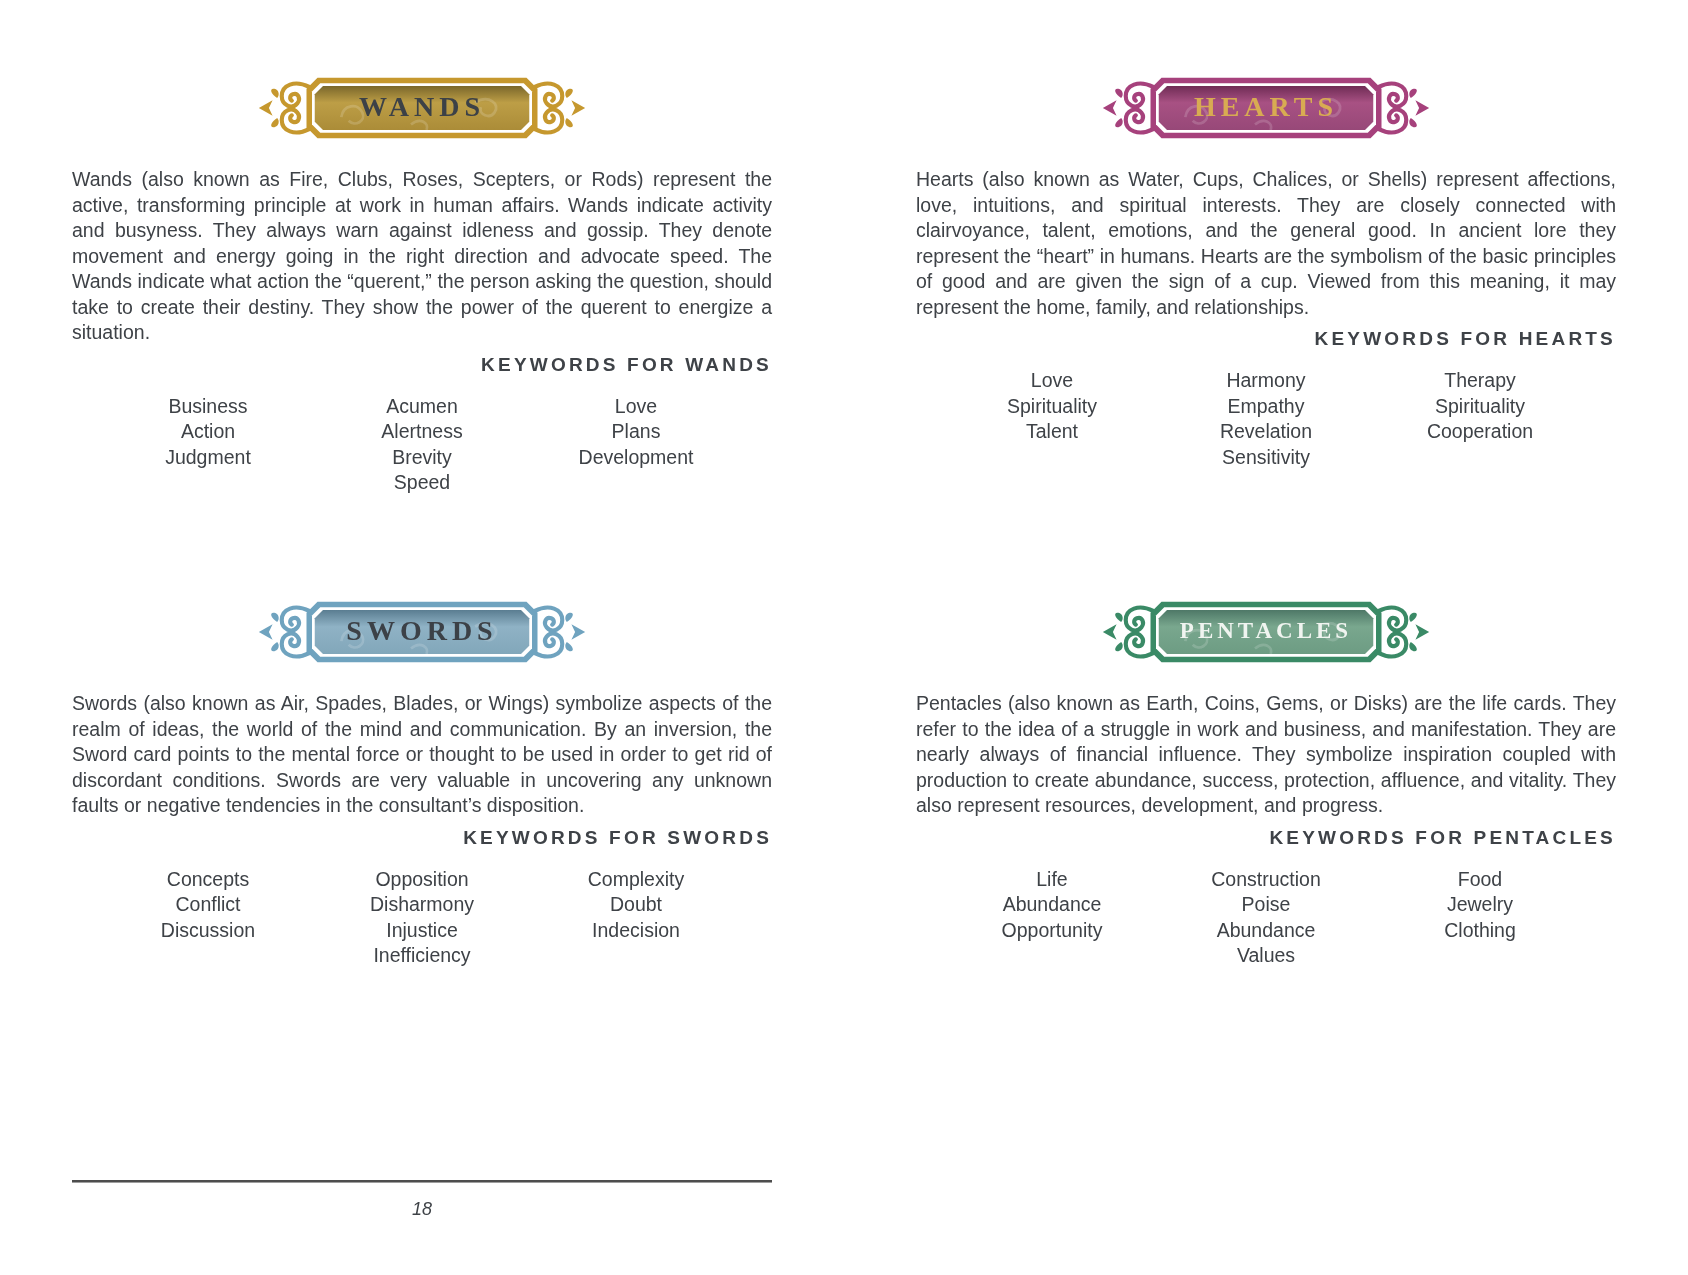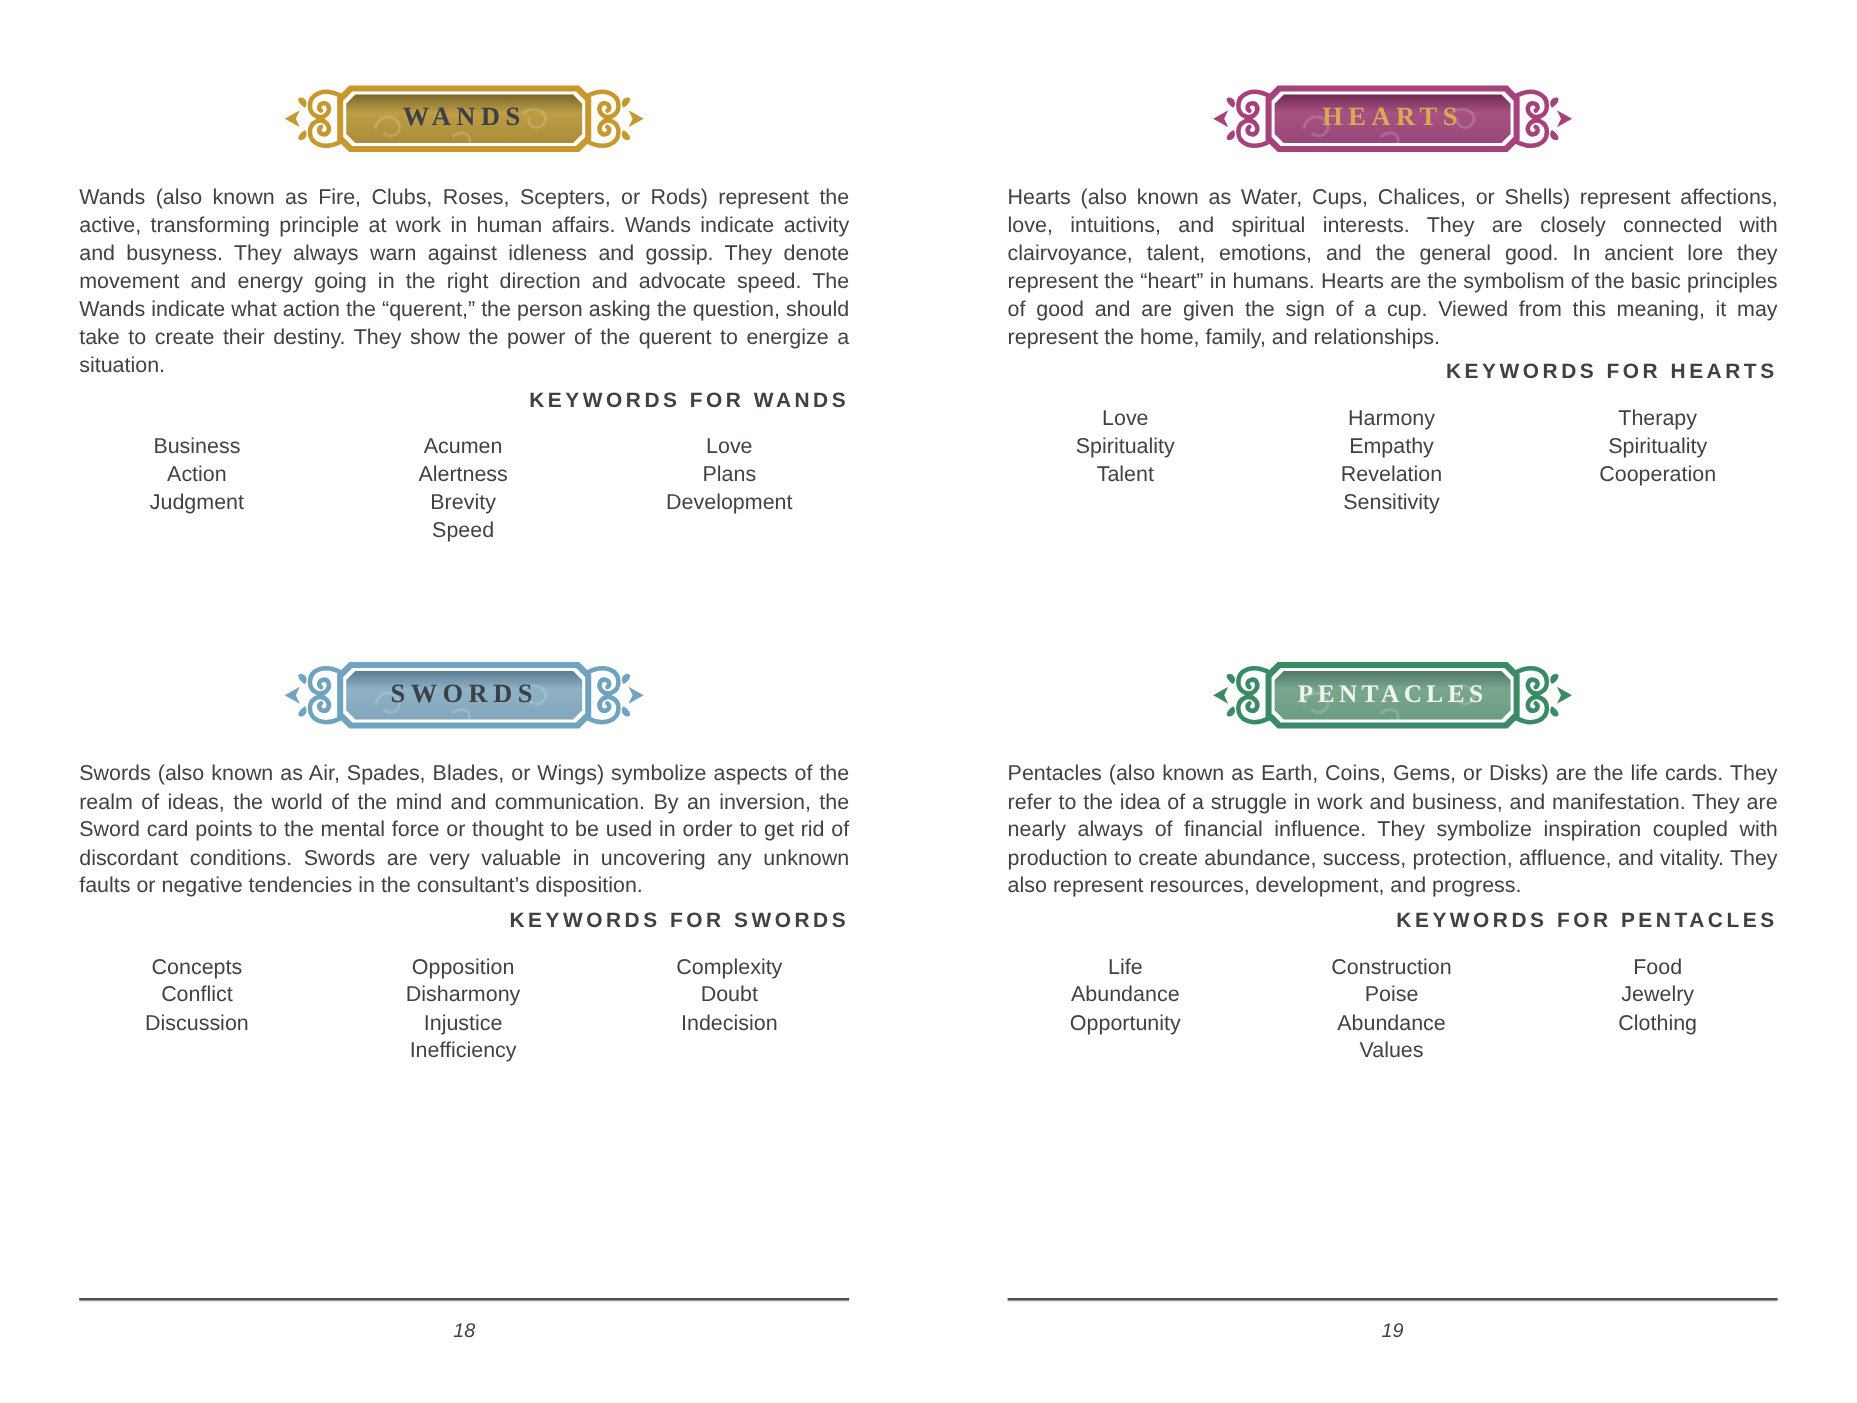"WANDS" .banner-title { font-size: 24px -> 28px }
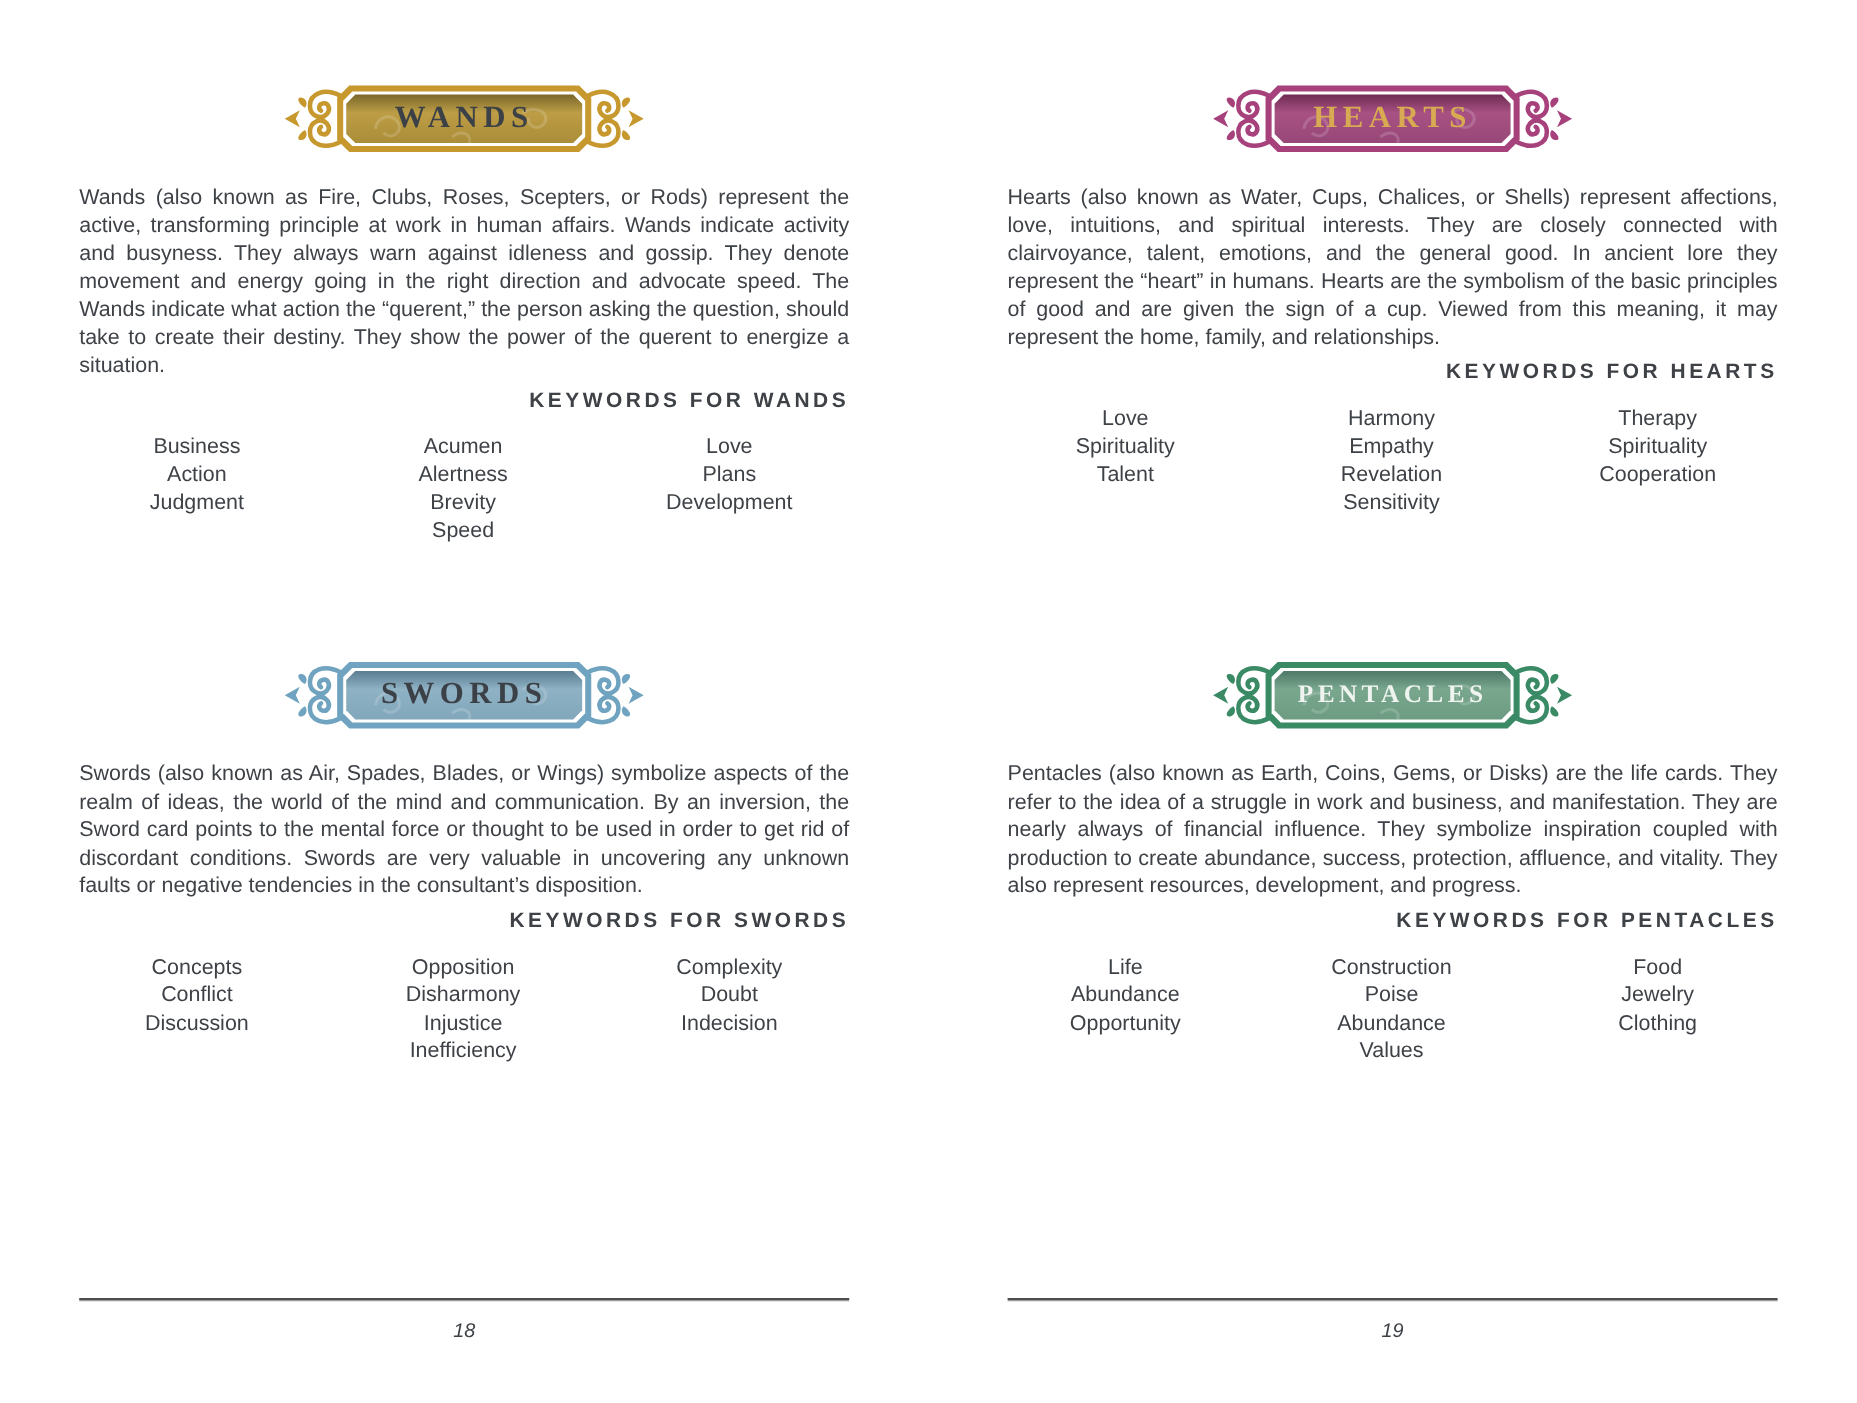"Love" .kw-grid { gap: 28px -> none; justify-content: flex-start -> center }
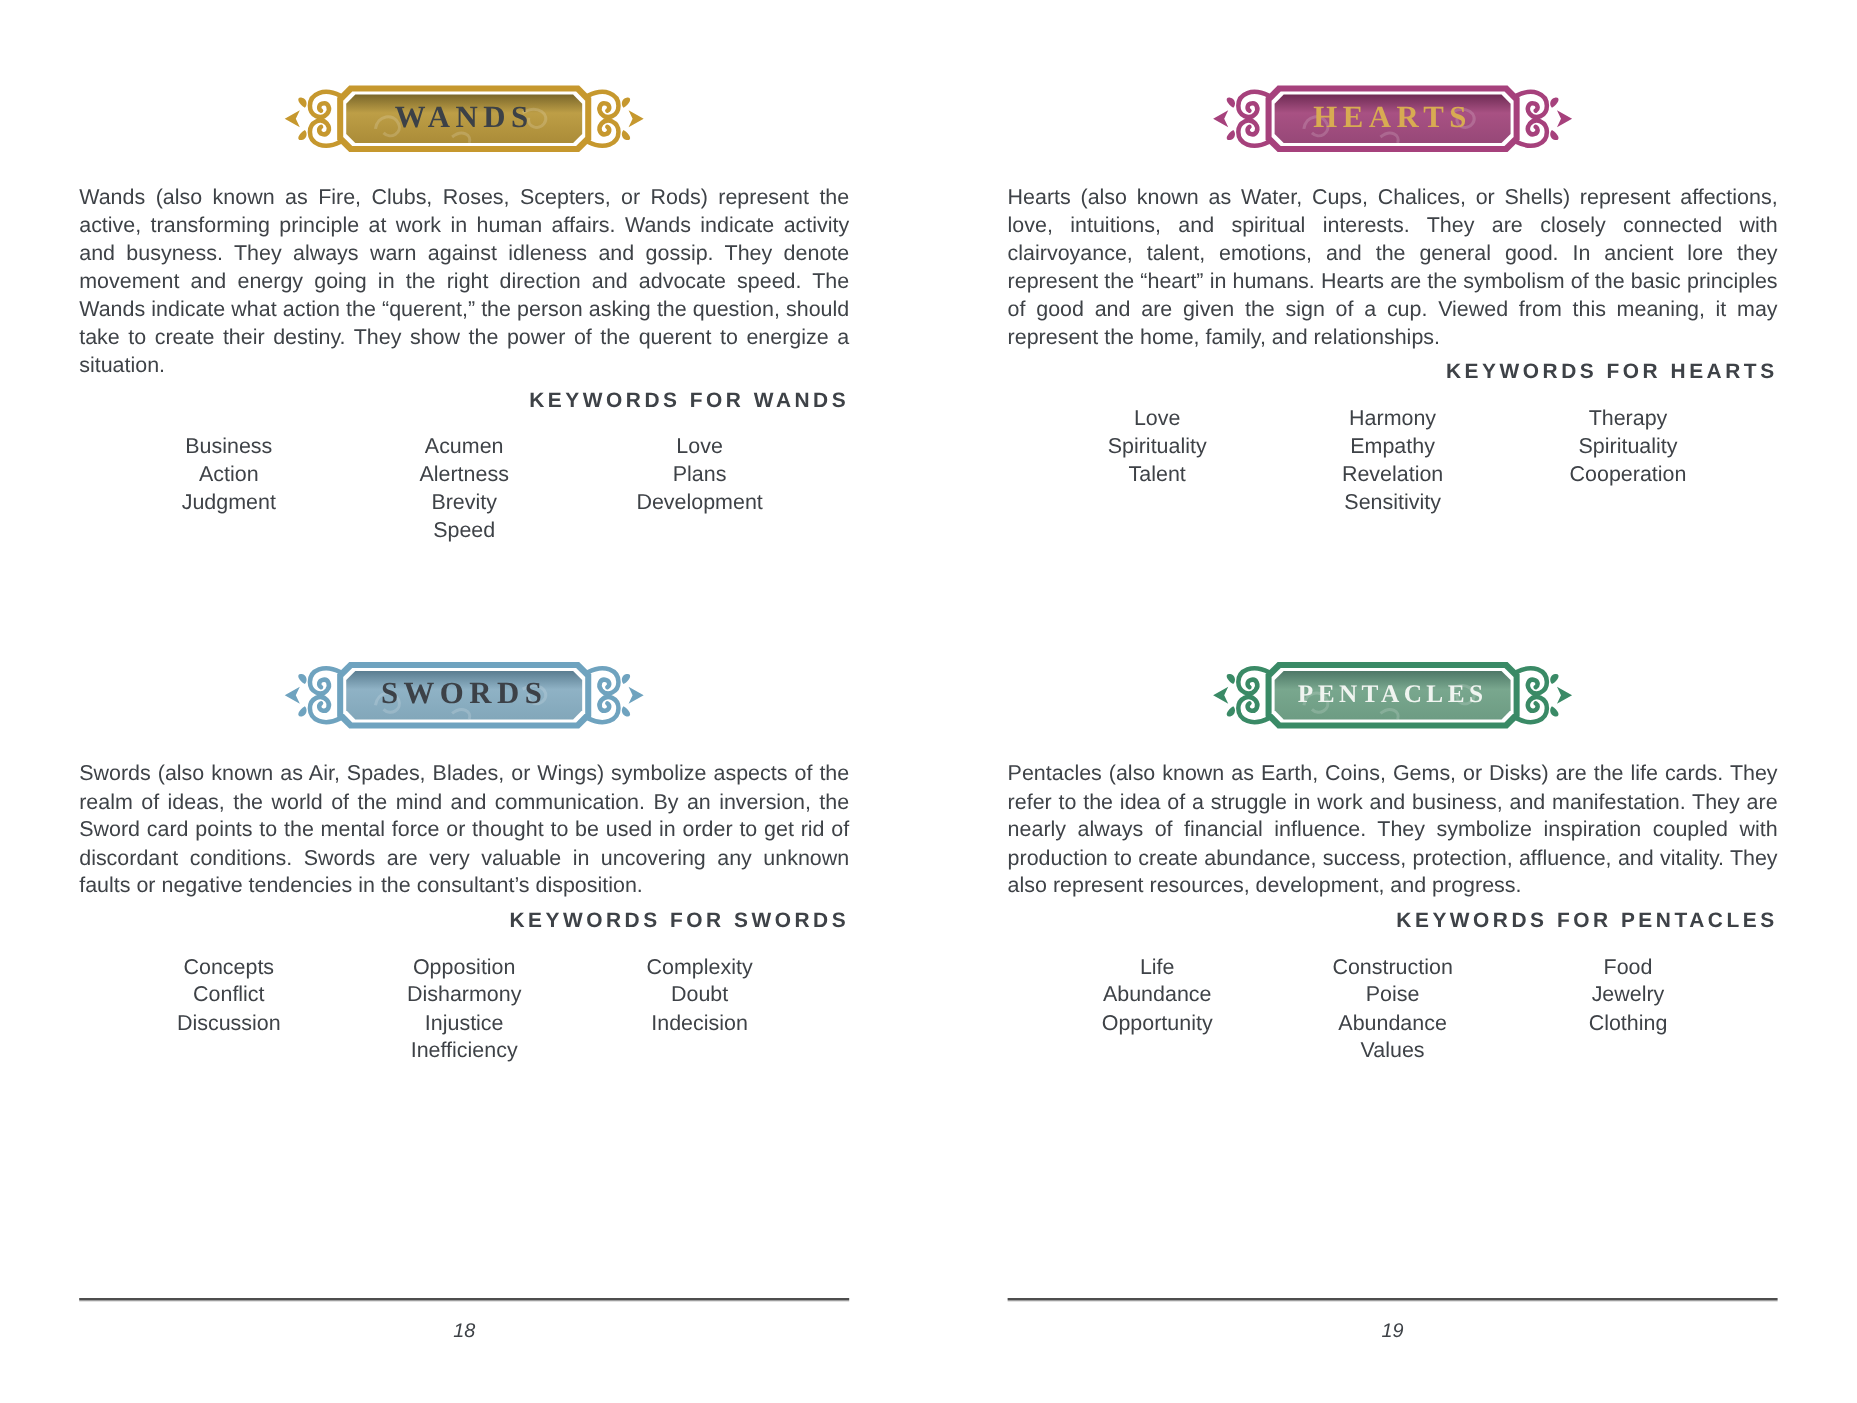"19" div.footer { html: <div> <div></div> <div>19</div> </div> -> none }
